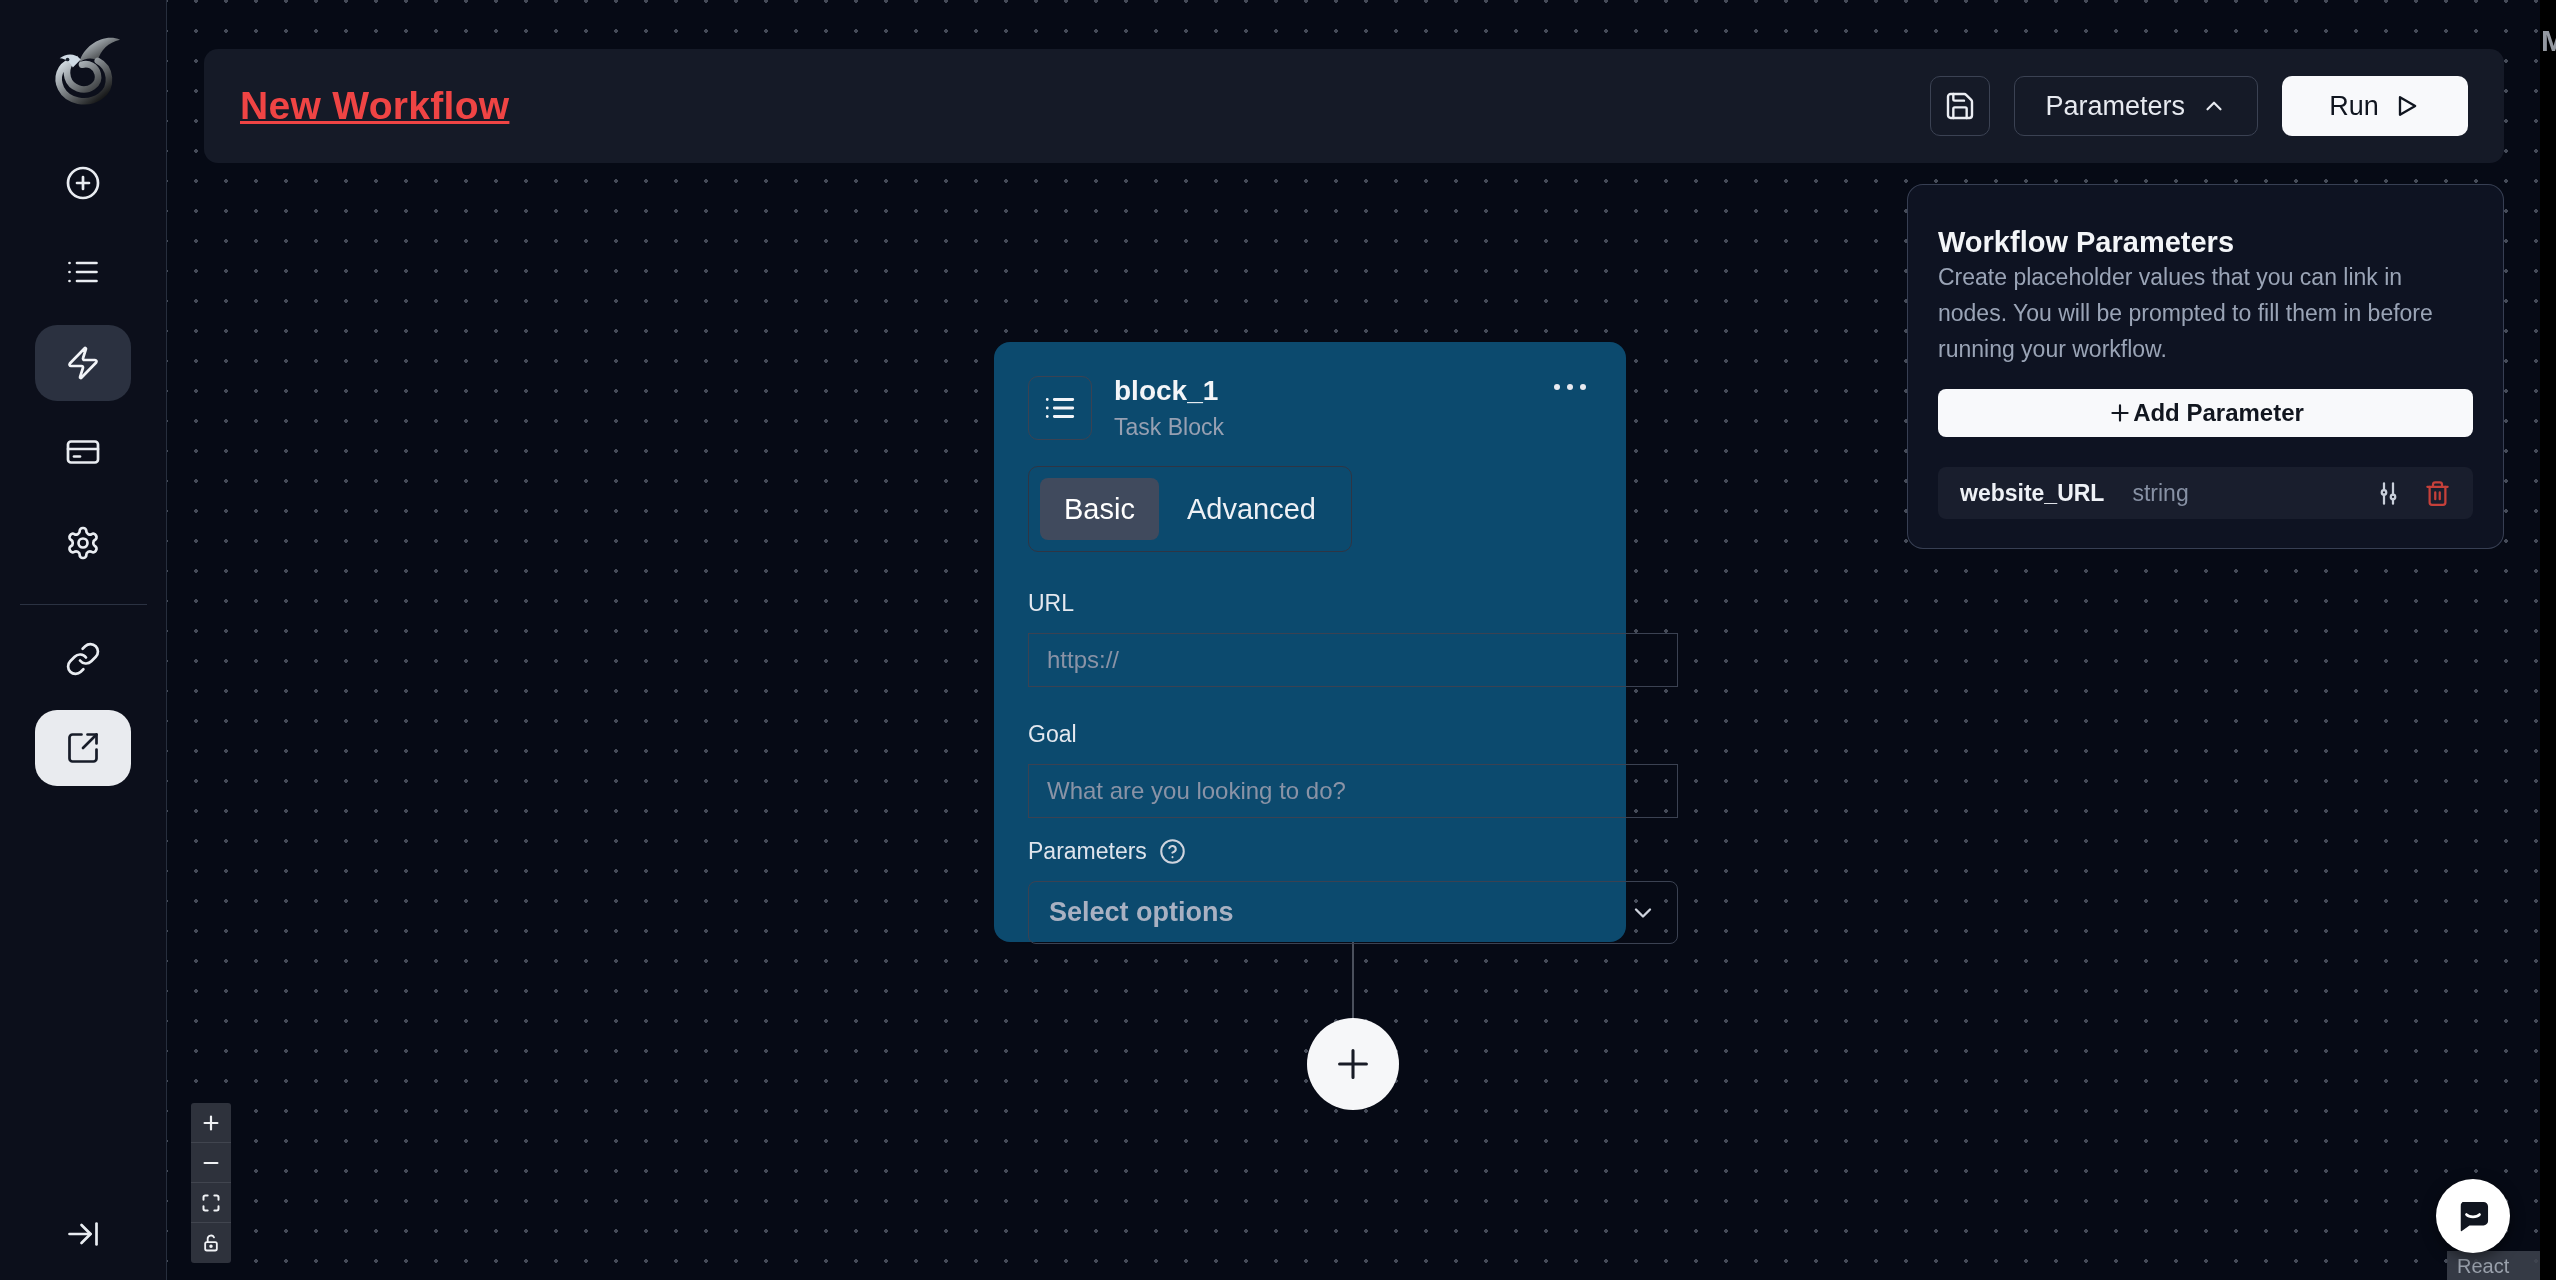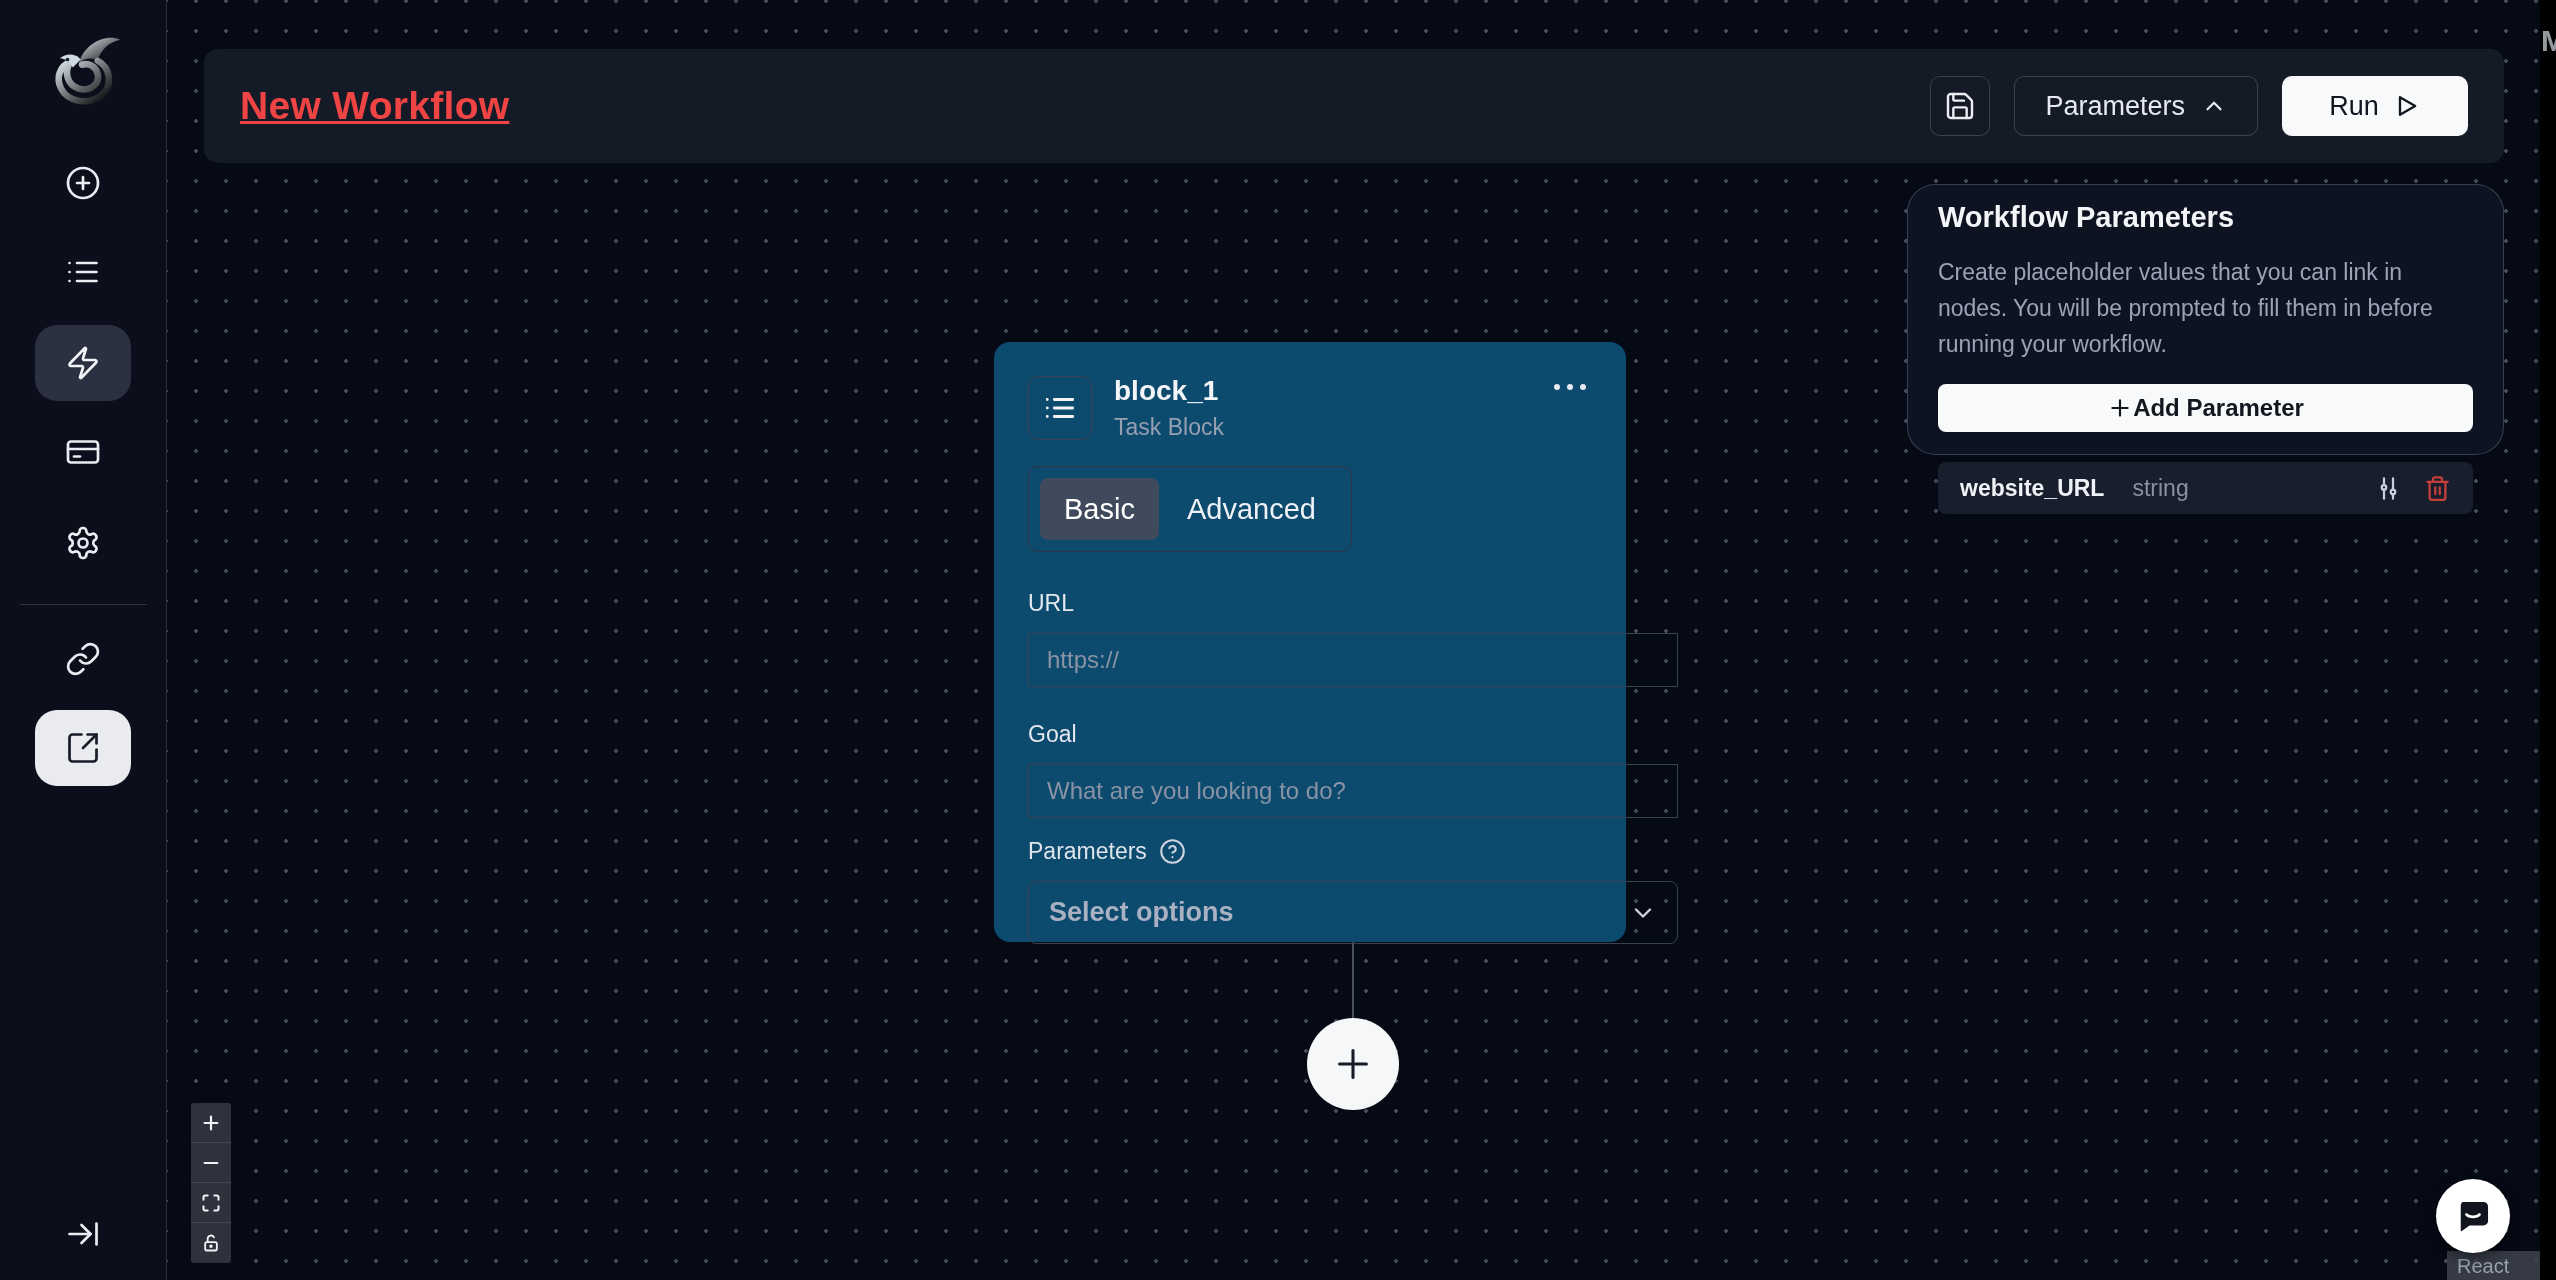"Workflow Parameters" #panel { border-radius: 28px -> 16px; height: 271px -> 365px; padding: 16px 30px -> 41px 30px }
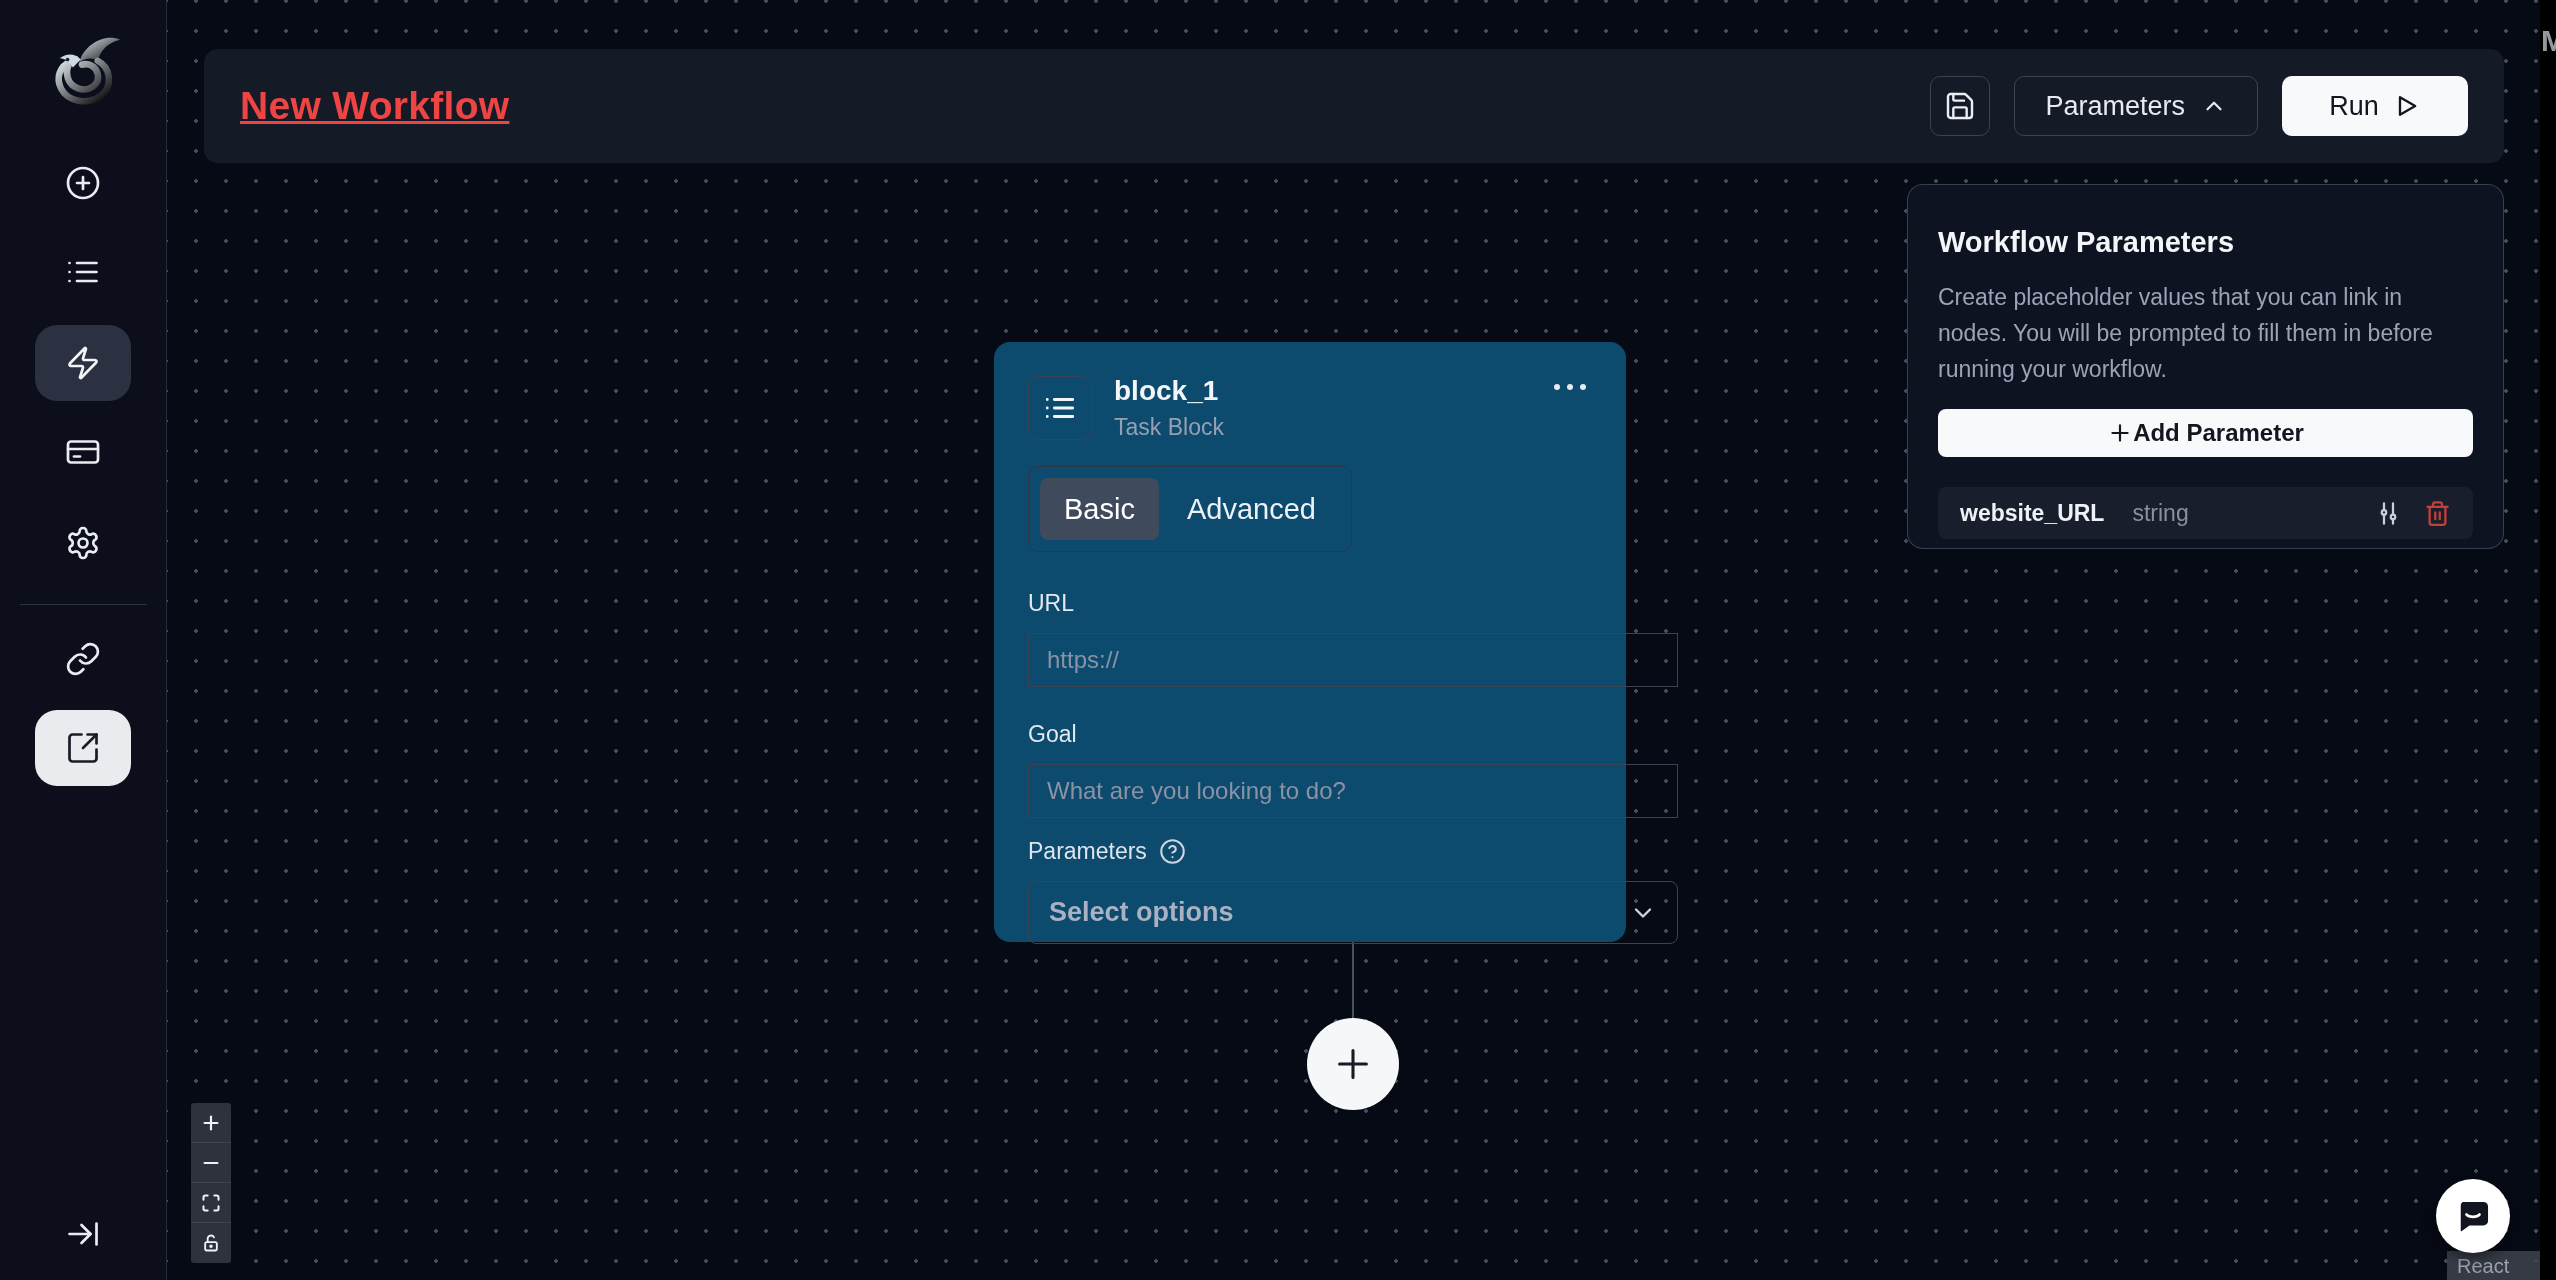"Create placeholder values that you" #panel p { margin-top: 20px -> 0 }
